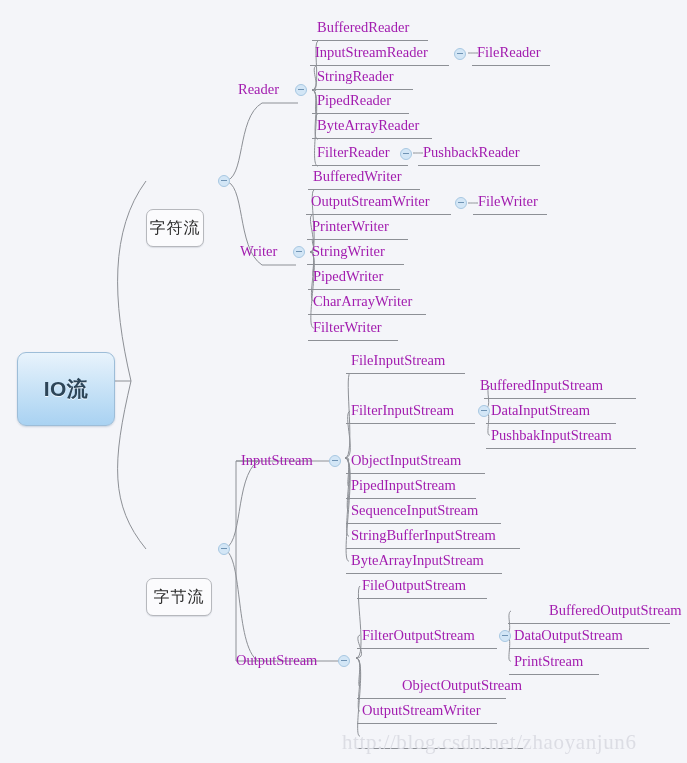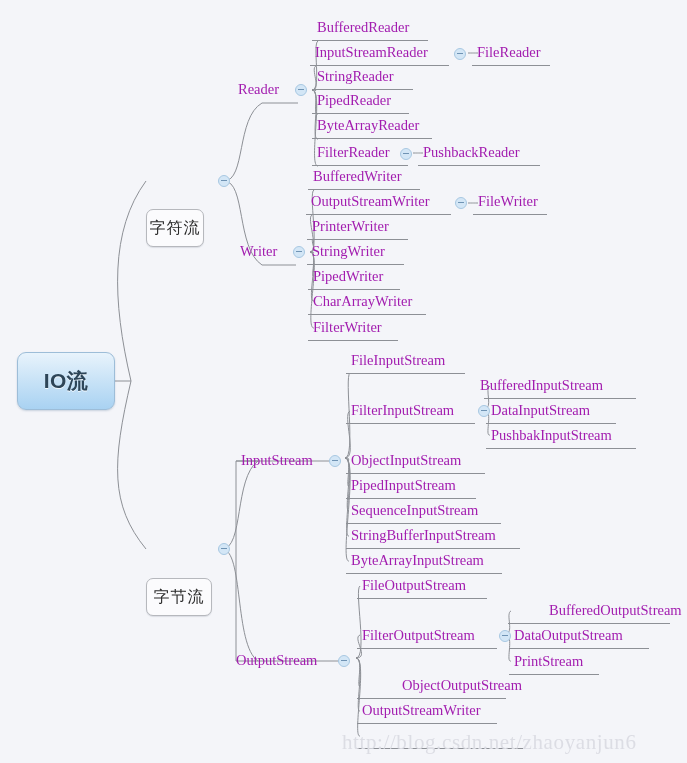"IO流" .root-node { height: 58px -> 74px }
